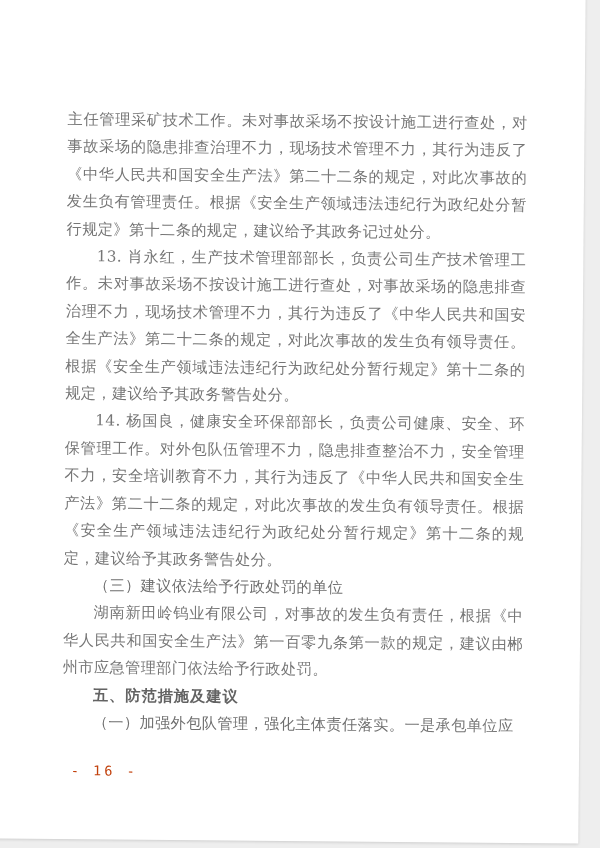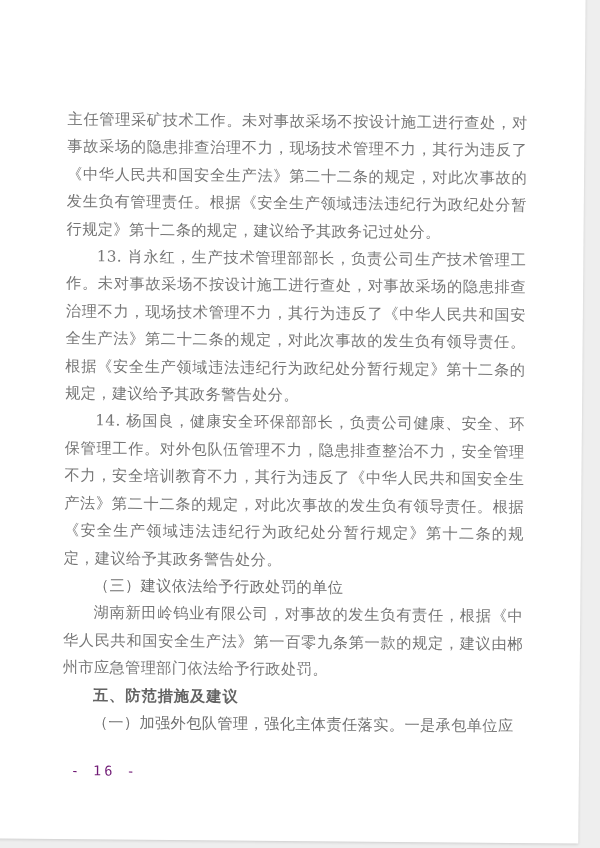"- 16 -" .page-number { color: #701a75 -> #c2410c }
